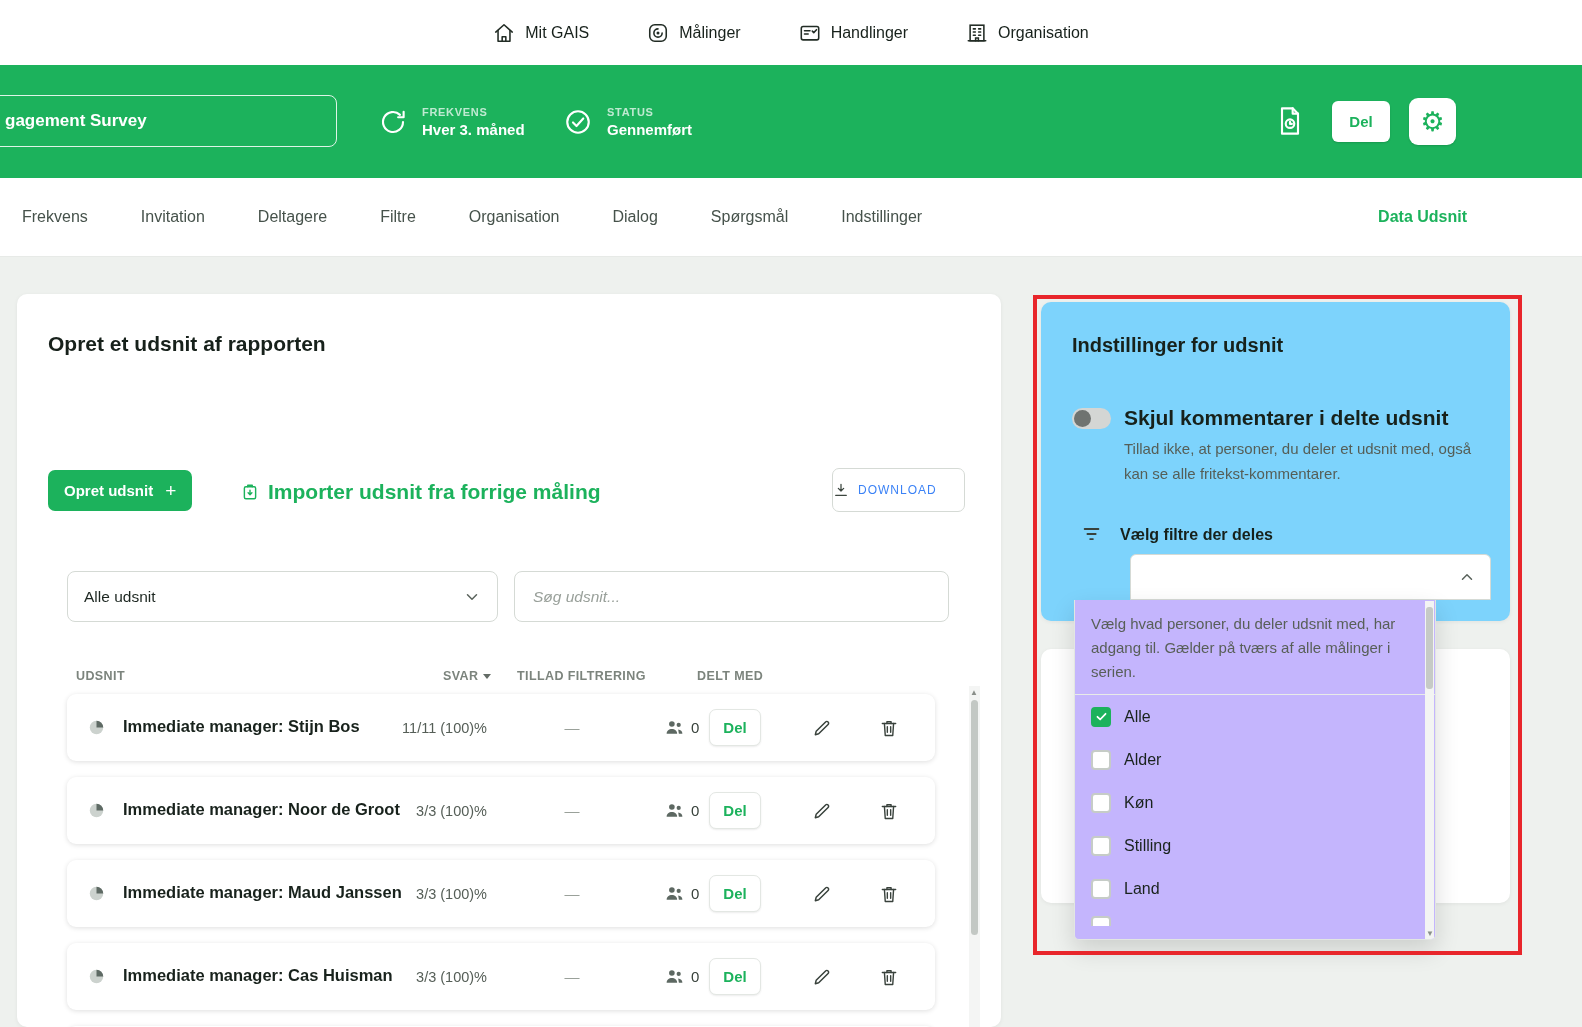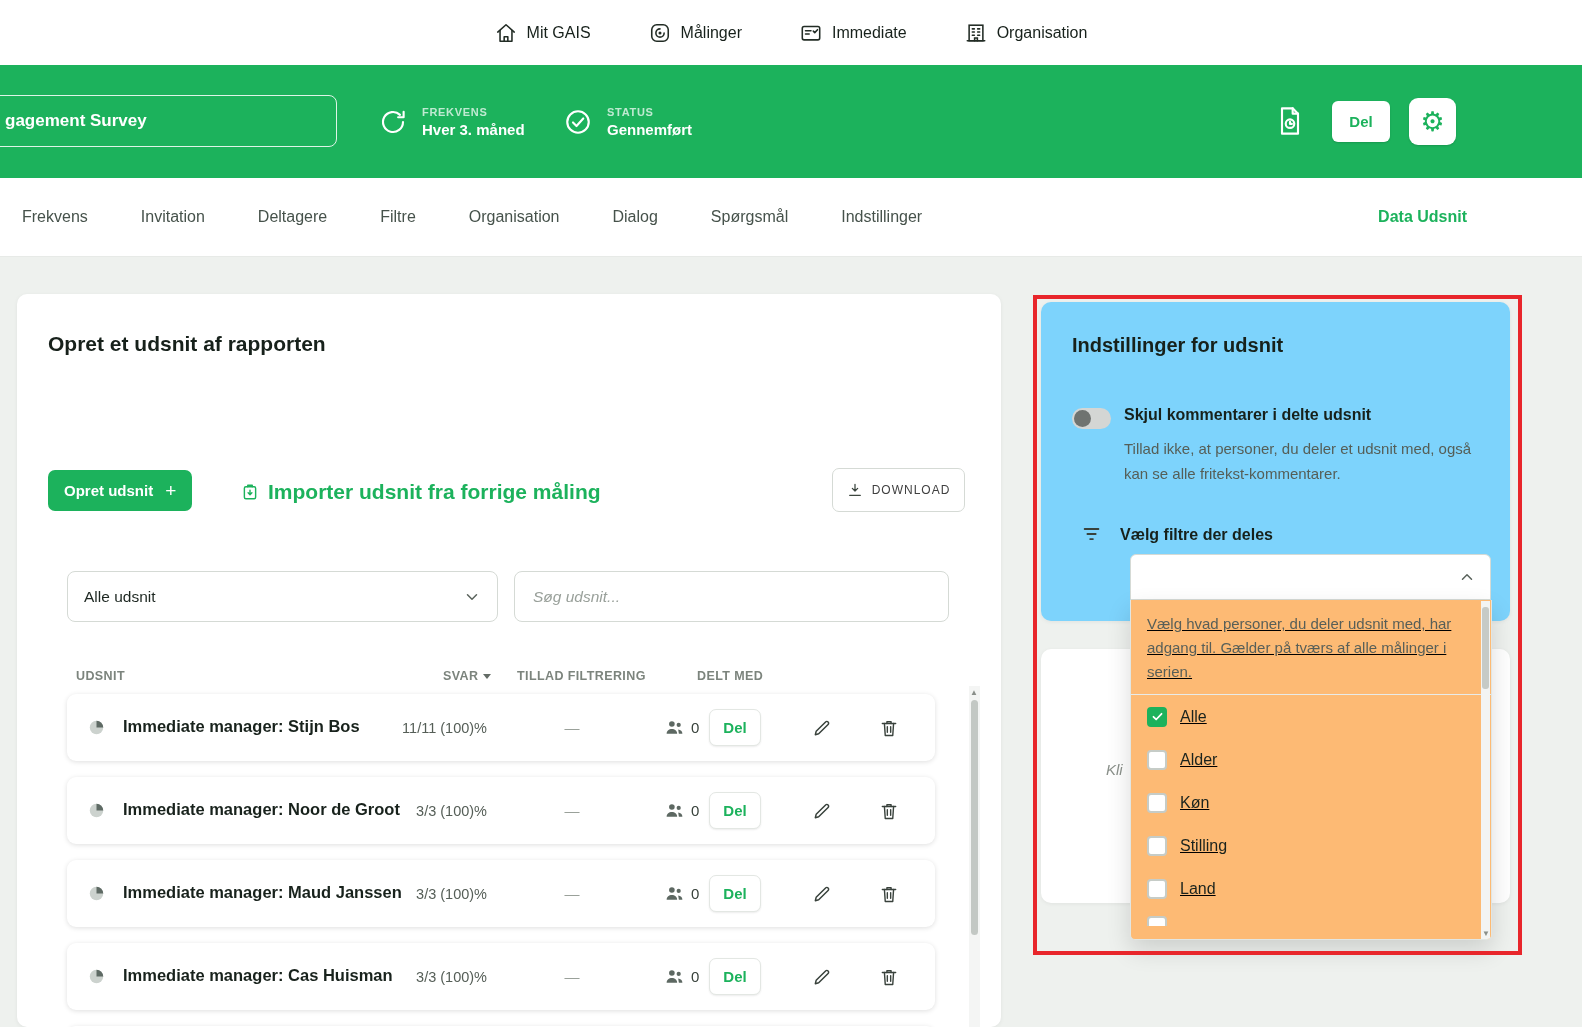"Immediate" span { text: Immediate -> Handlinger }
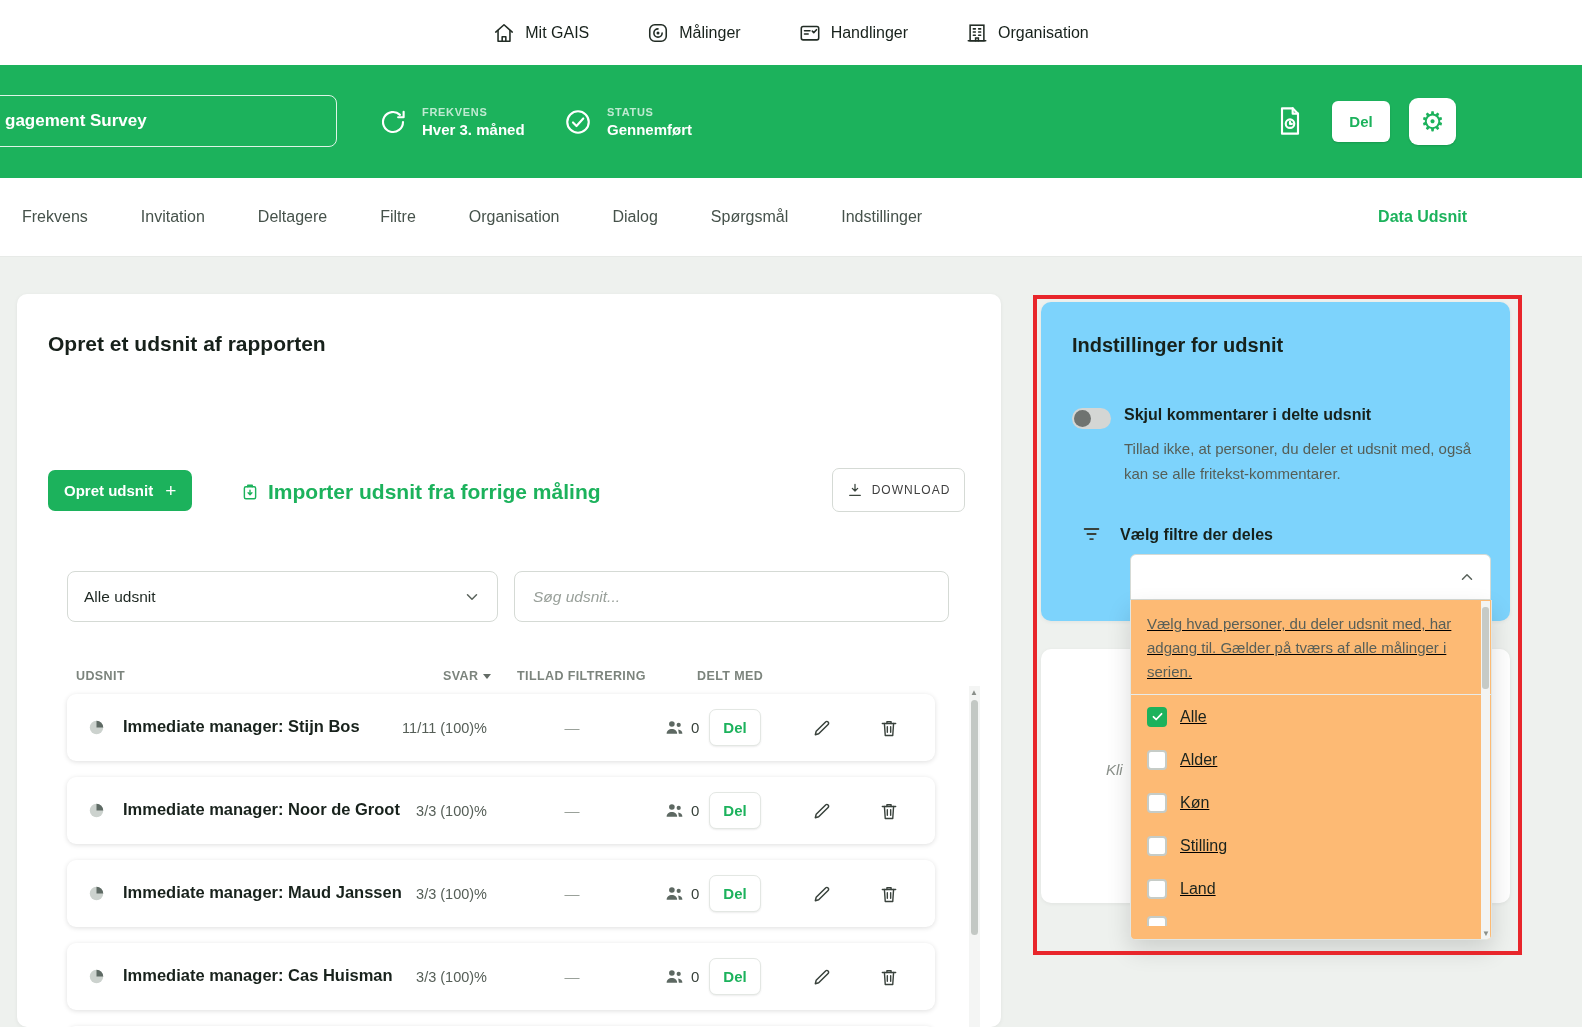"Skjul kommentarer i delte udsnit" .t-label { font-size: 16px -> 21px }
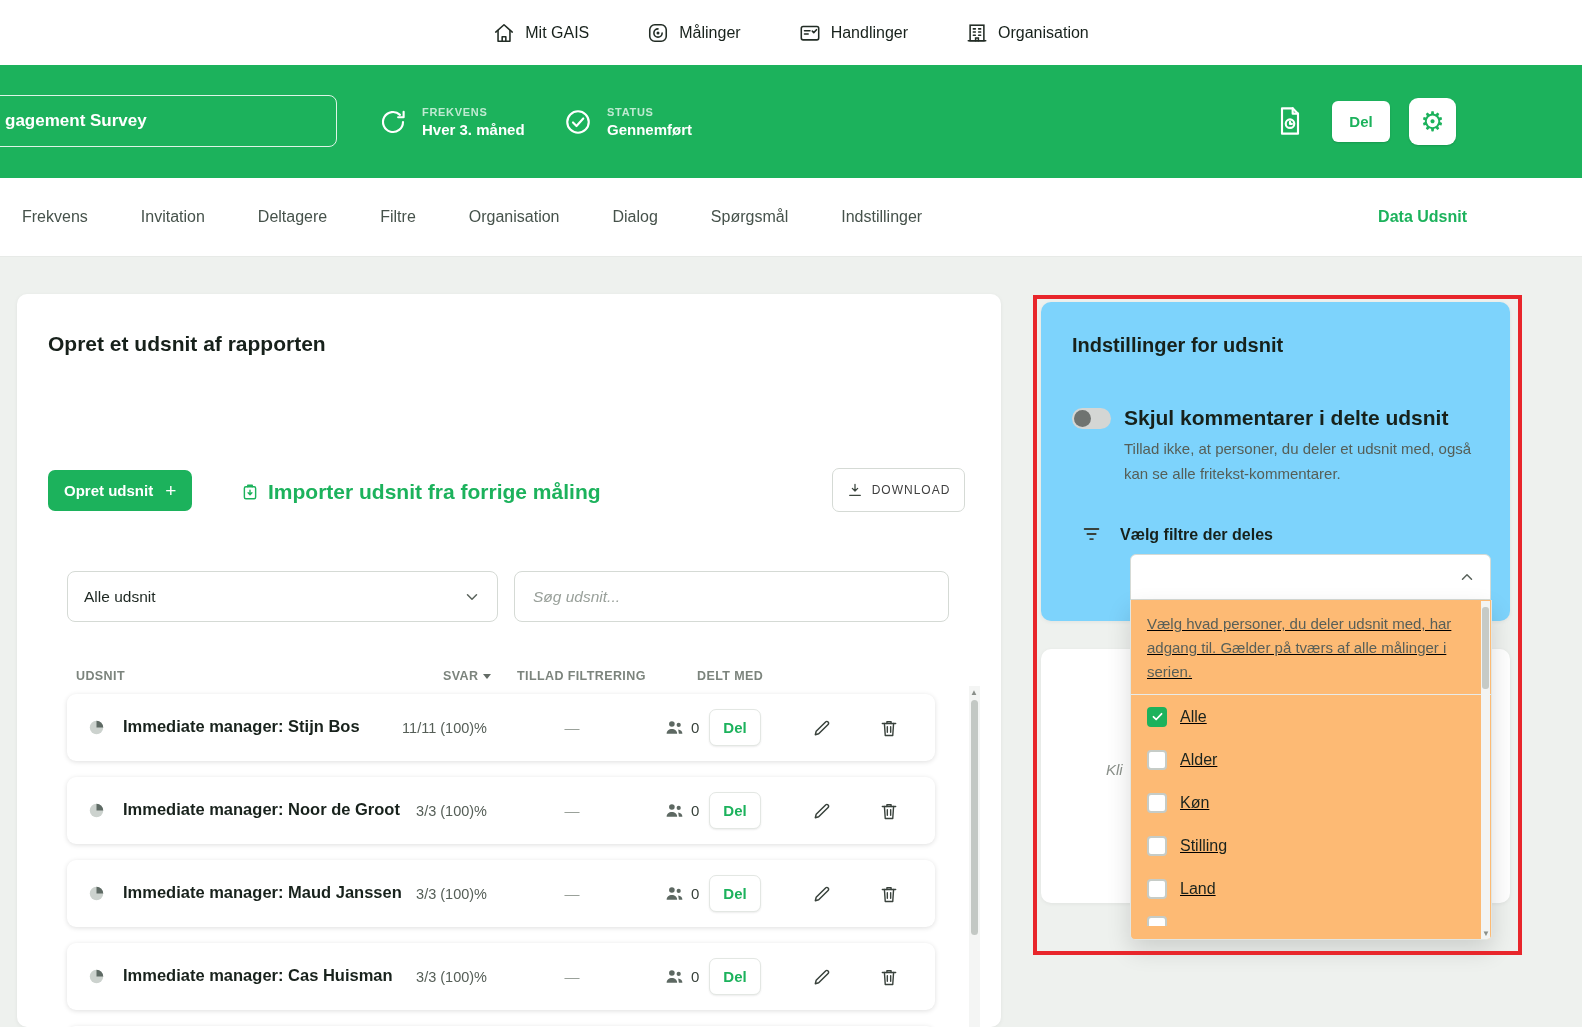"DOWNLOAD" .btn-download { color: #404040 -> #3b82f6; justify-content: center -> none }
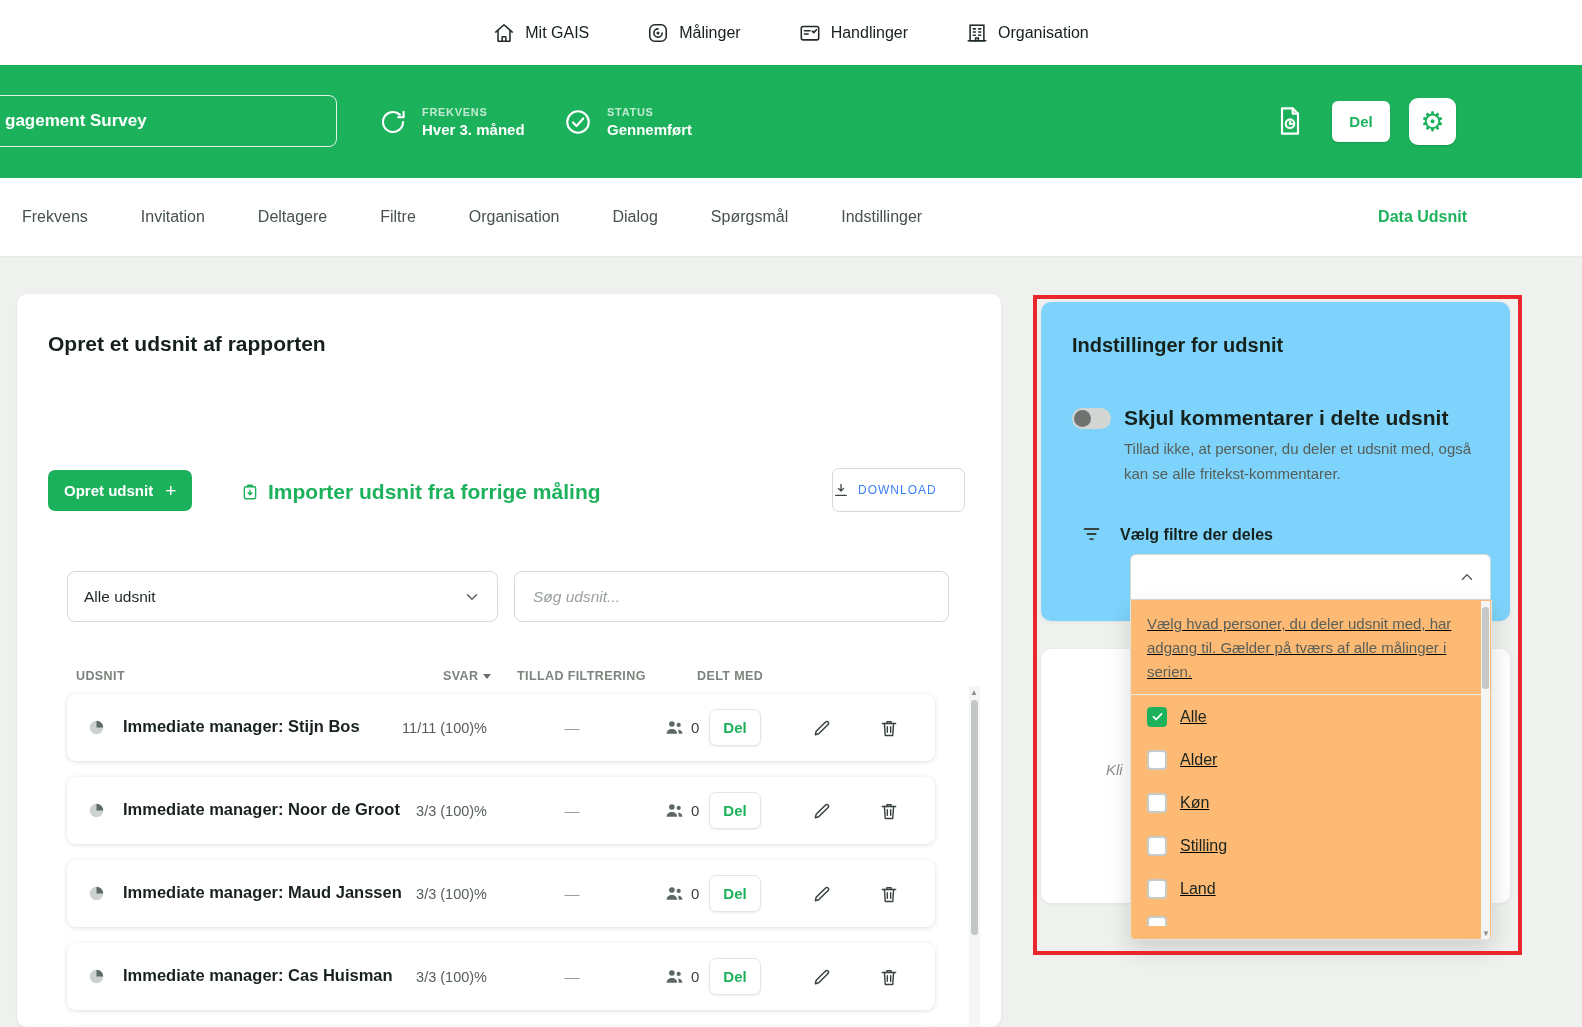"Vælg hvad personer, du deler" .dropdown { background: #fdba74 -> #c4b5fd; left: 1130px -> 1074px; text-decoration: underline -> none }
